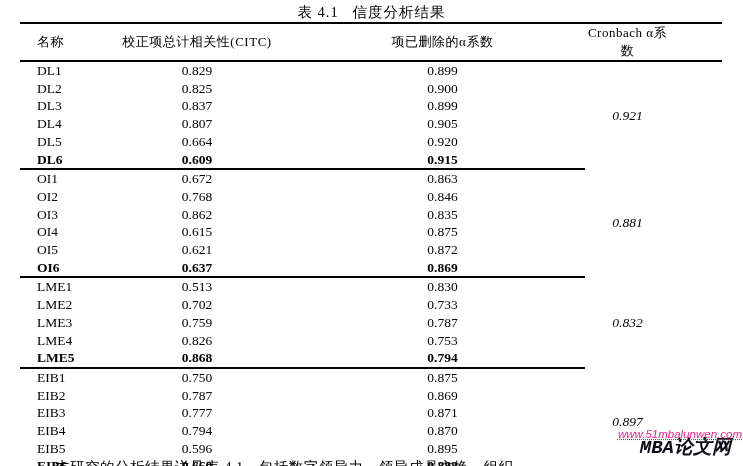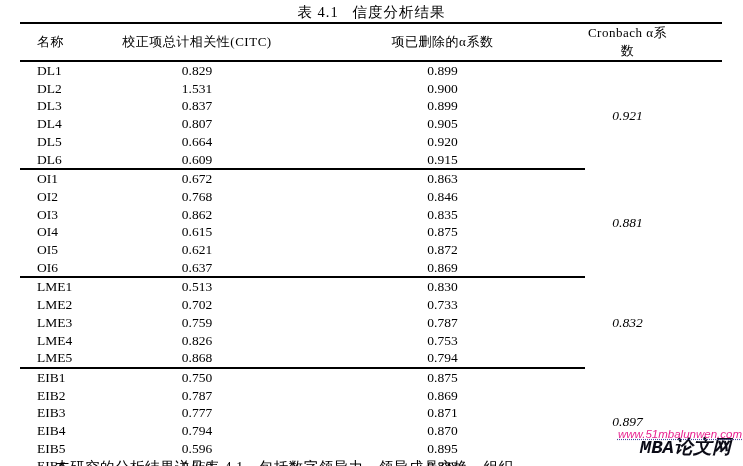"1.531" td.citc-col { text: 1.531 -> 0.825 }
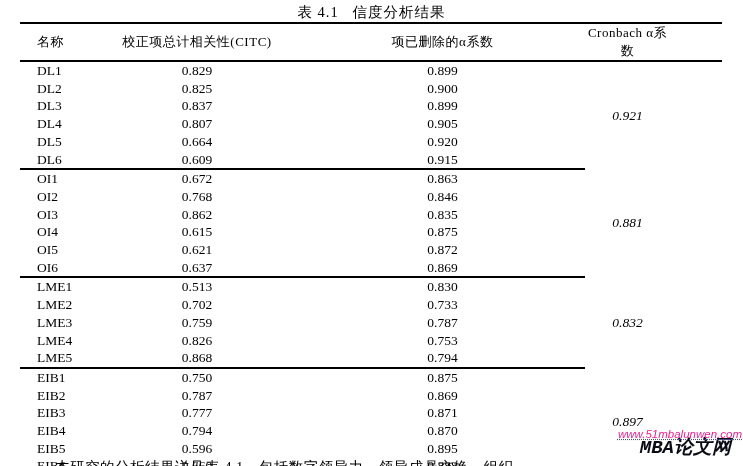"DL6" .rel-table tbody tr:last-child td { font-weight: none -> bold }
